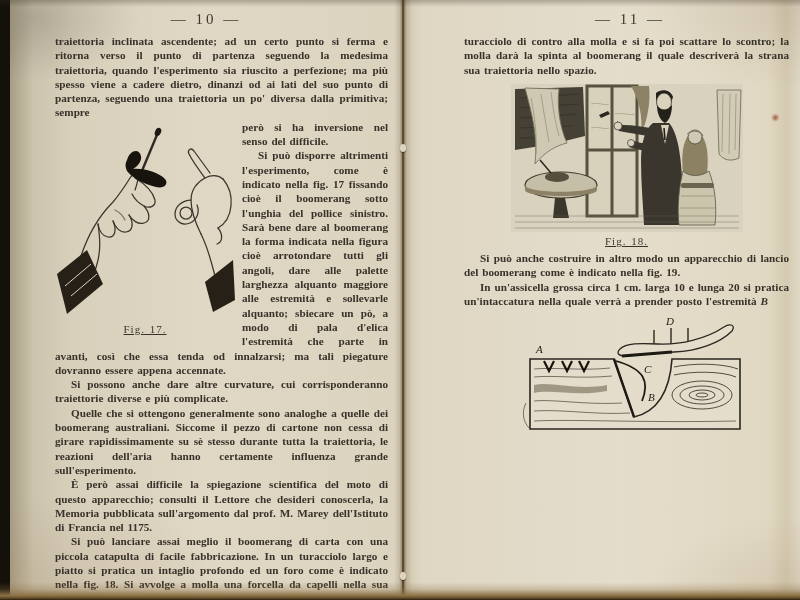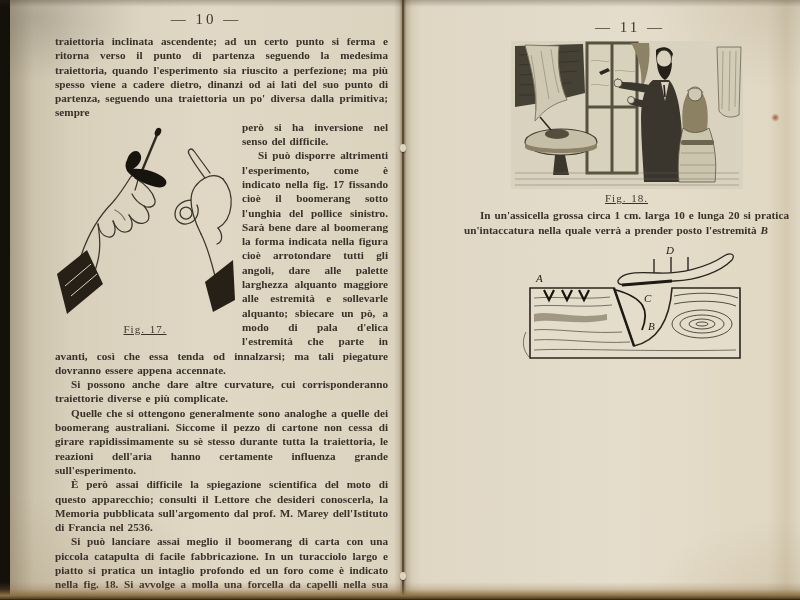"— 11 —" .page-right .page-header { margin-top: 8px -> none }
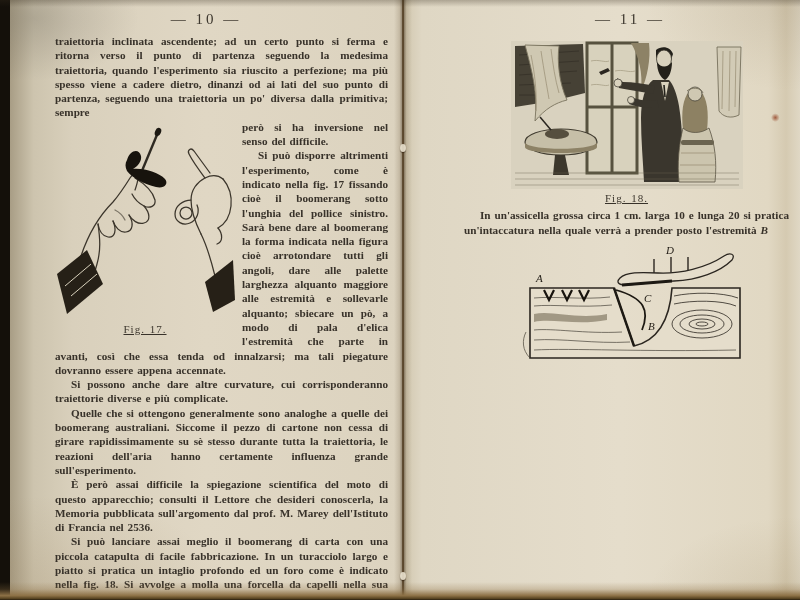"turacciolo di contro alla molla" p { html: none -> <p>turacciolo di contro alla molla e si fa poi scattare lo scontro; la molla darà la spinta al boomerang il quale descriverà la strana sua traiettoria nello spazio.</p> }
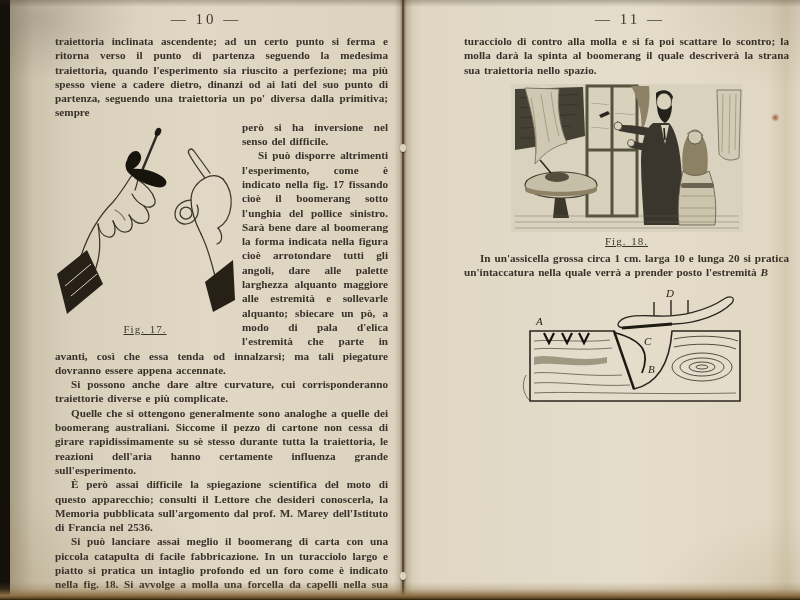"Si può anche costruire in" p.ind { html: none -> <p>Si può anche costruire in altro modo un apparecchio di lancio del boomerang come è indicato nella fig. 19.</p> }
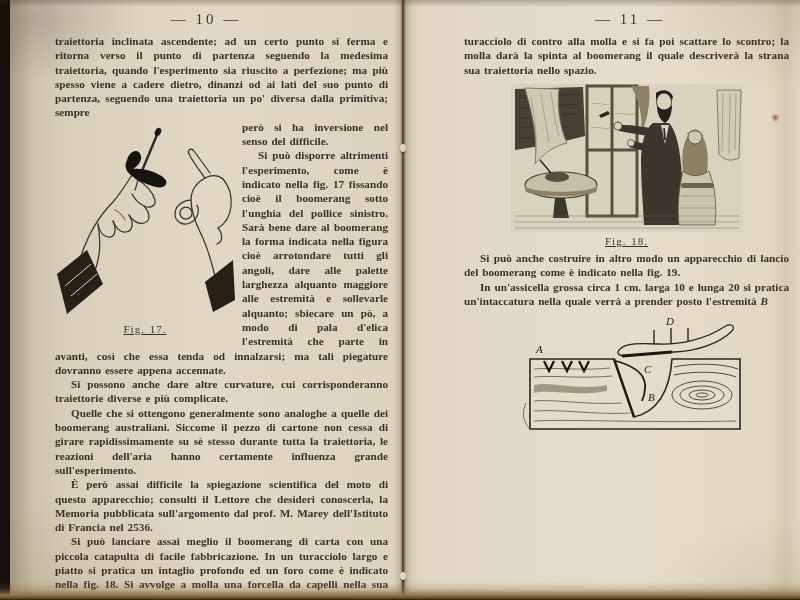"È però assai difficile la" p.ind { text: 2536 -> 1175 }
